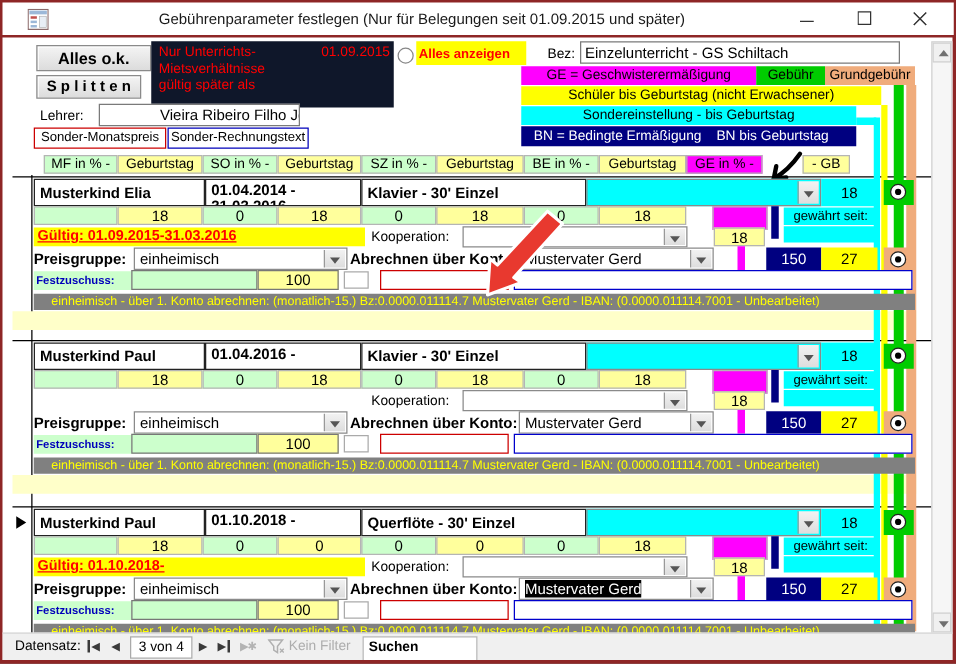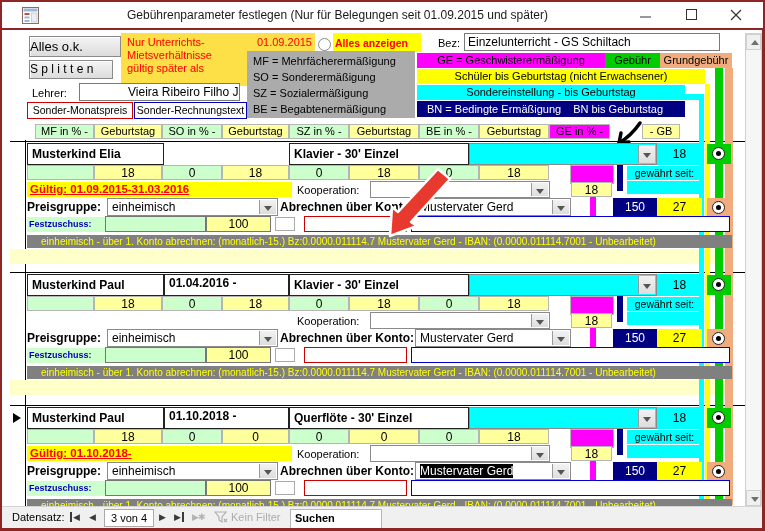"Alles o.k." .btn3d { font-weight: normal -> bold; text-align: left -> center }
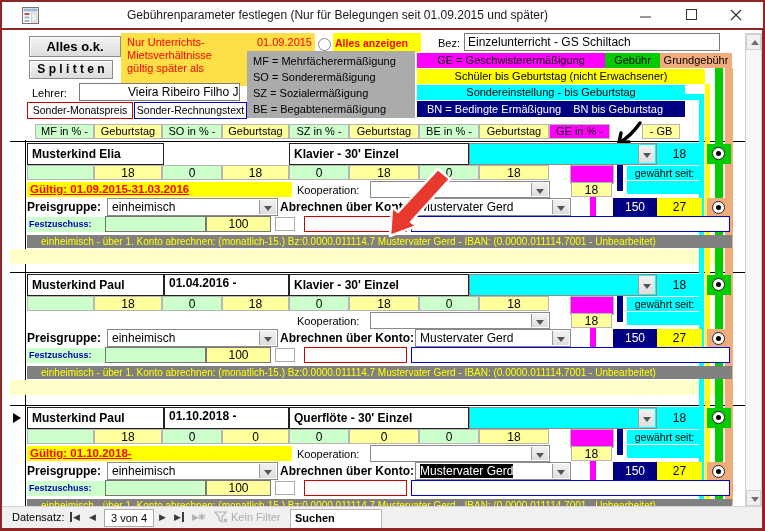"Nur Unterrichts-" div.abs { background: #fde047 -> #0f172a }
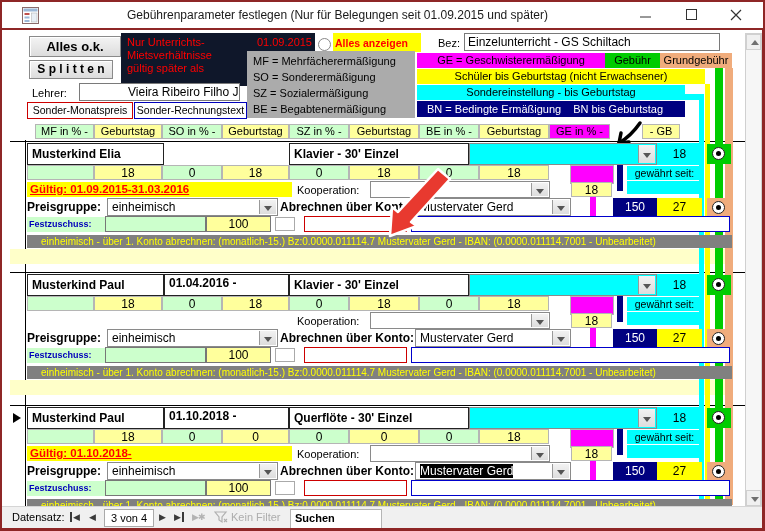"MF = Mehrfächerermäßigung" div.abs { html: <div> <div>MF = Mehrfächerermäßigung</div> <div>SO = Sonderermäßigung</div> <div>SZ = Sozialermäßigung</div> <div>BE = Begabtenermäßigung</div> </div> -> none }
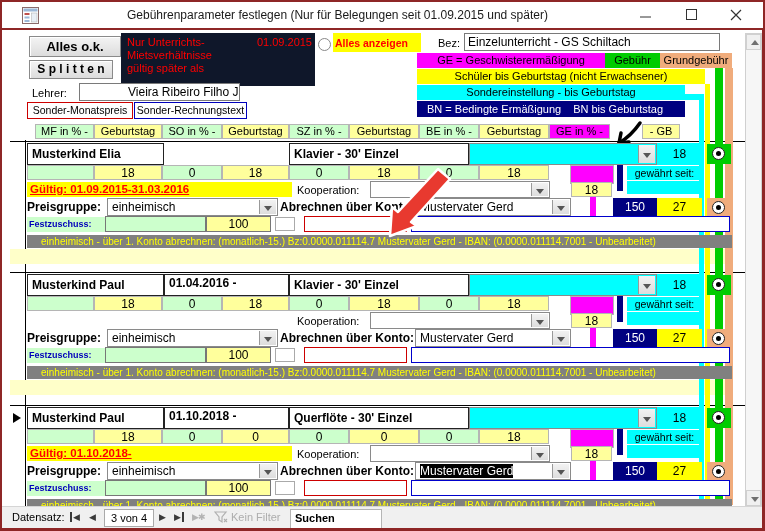"01.04.2014 -" div.bigbox { html: none -> <div> <div>01.04.2014 -</div> <div>31.03.2016</div> </div> }
